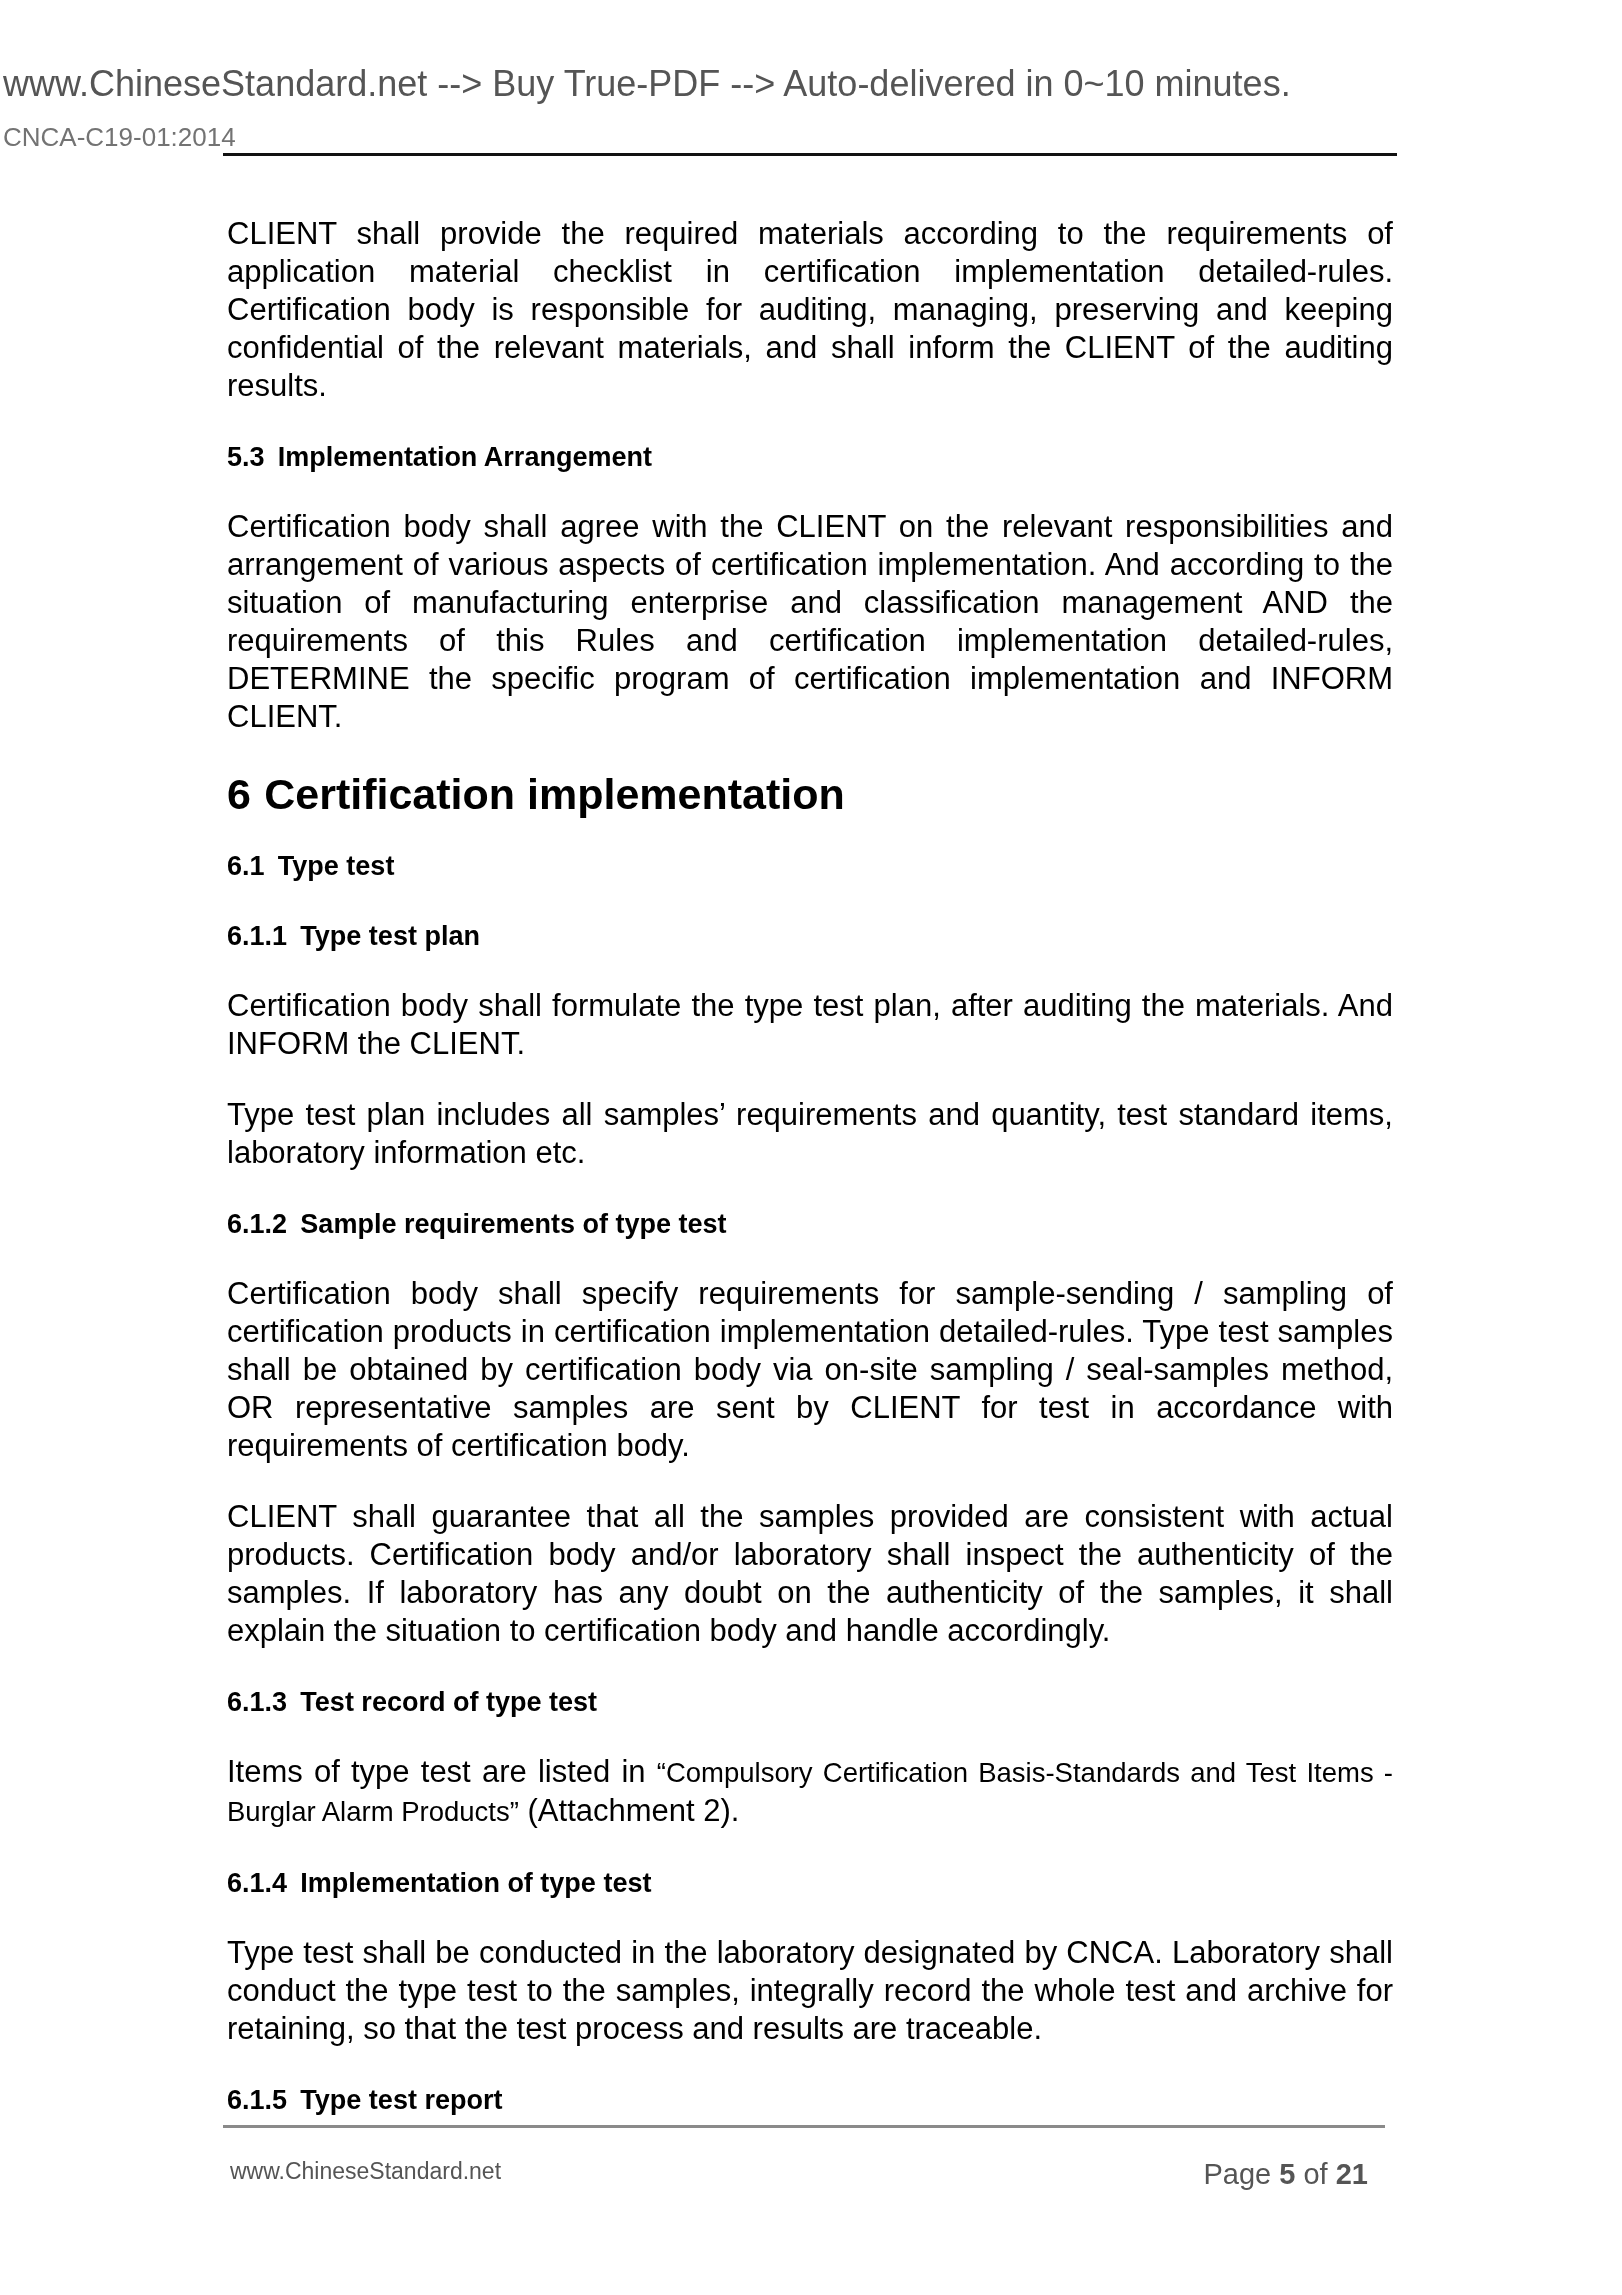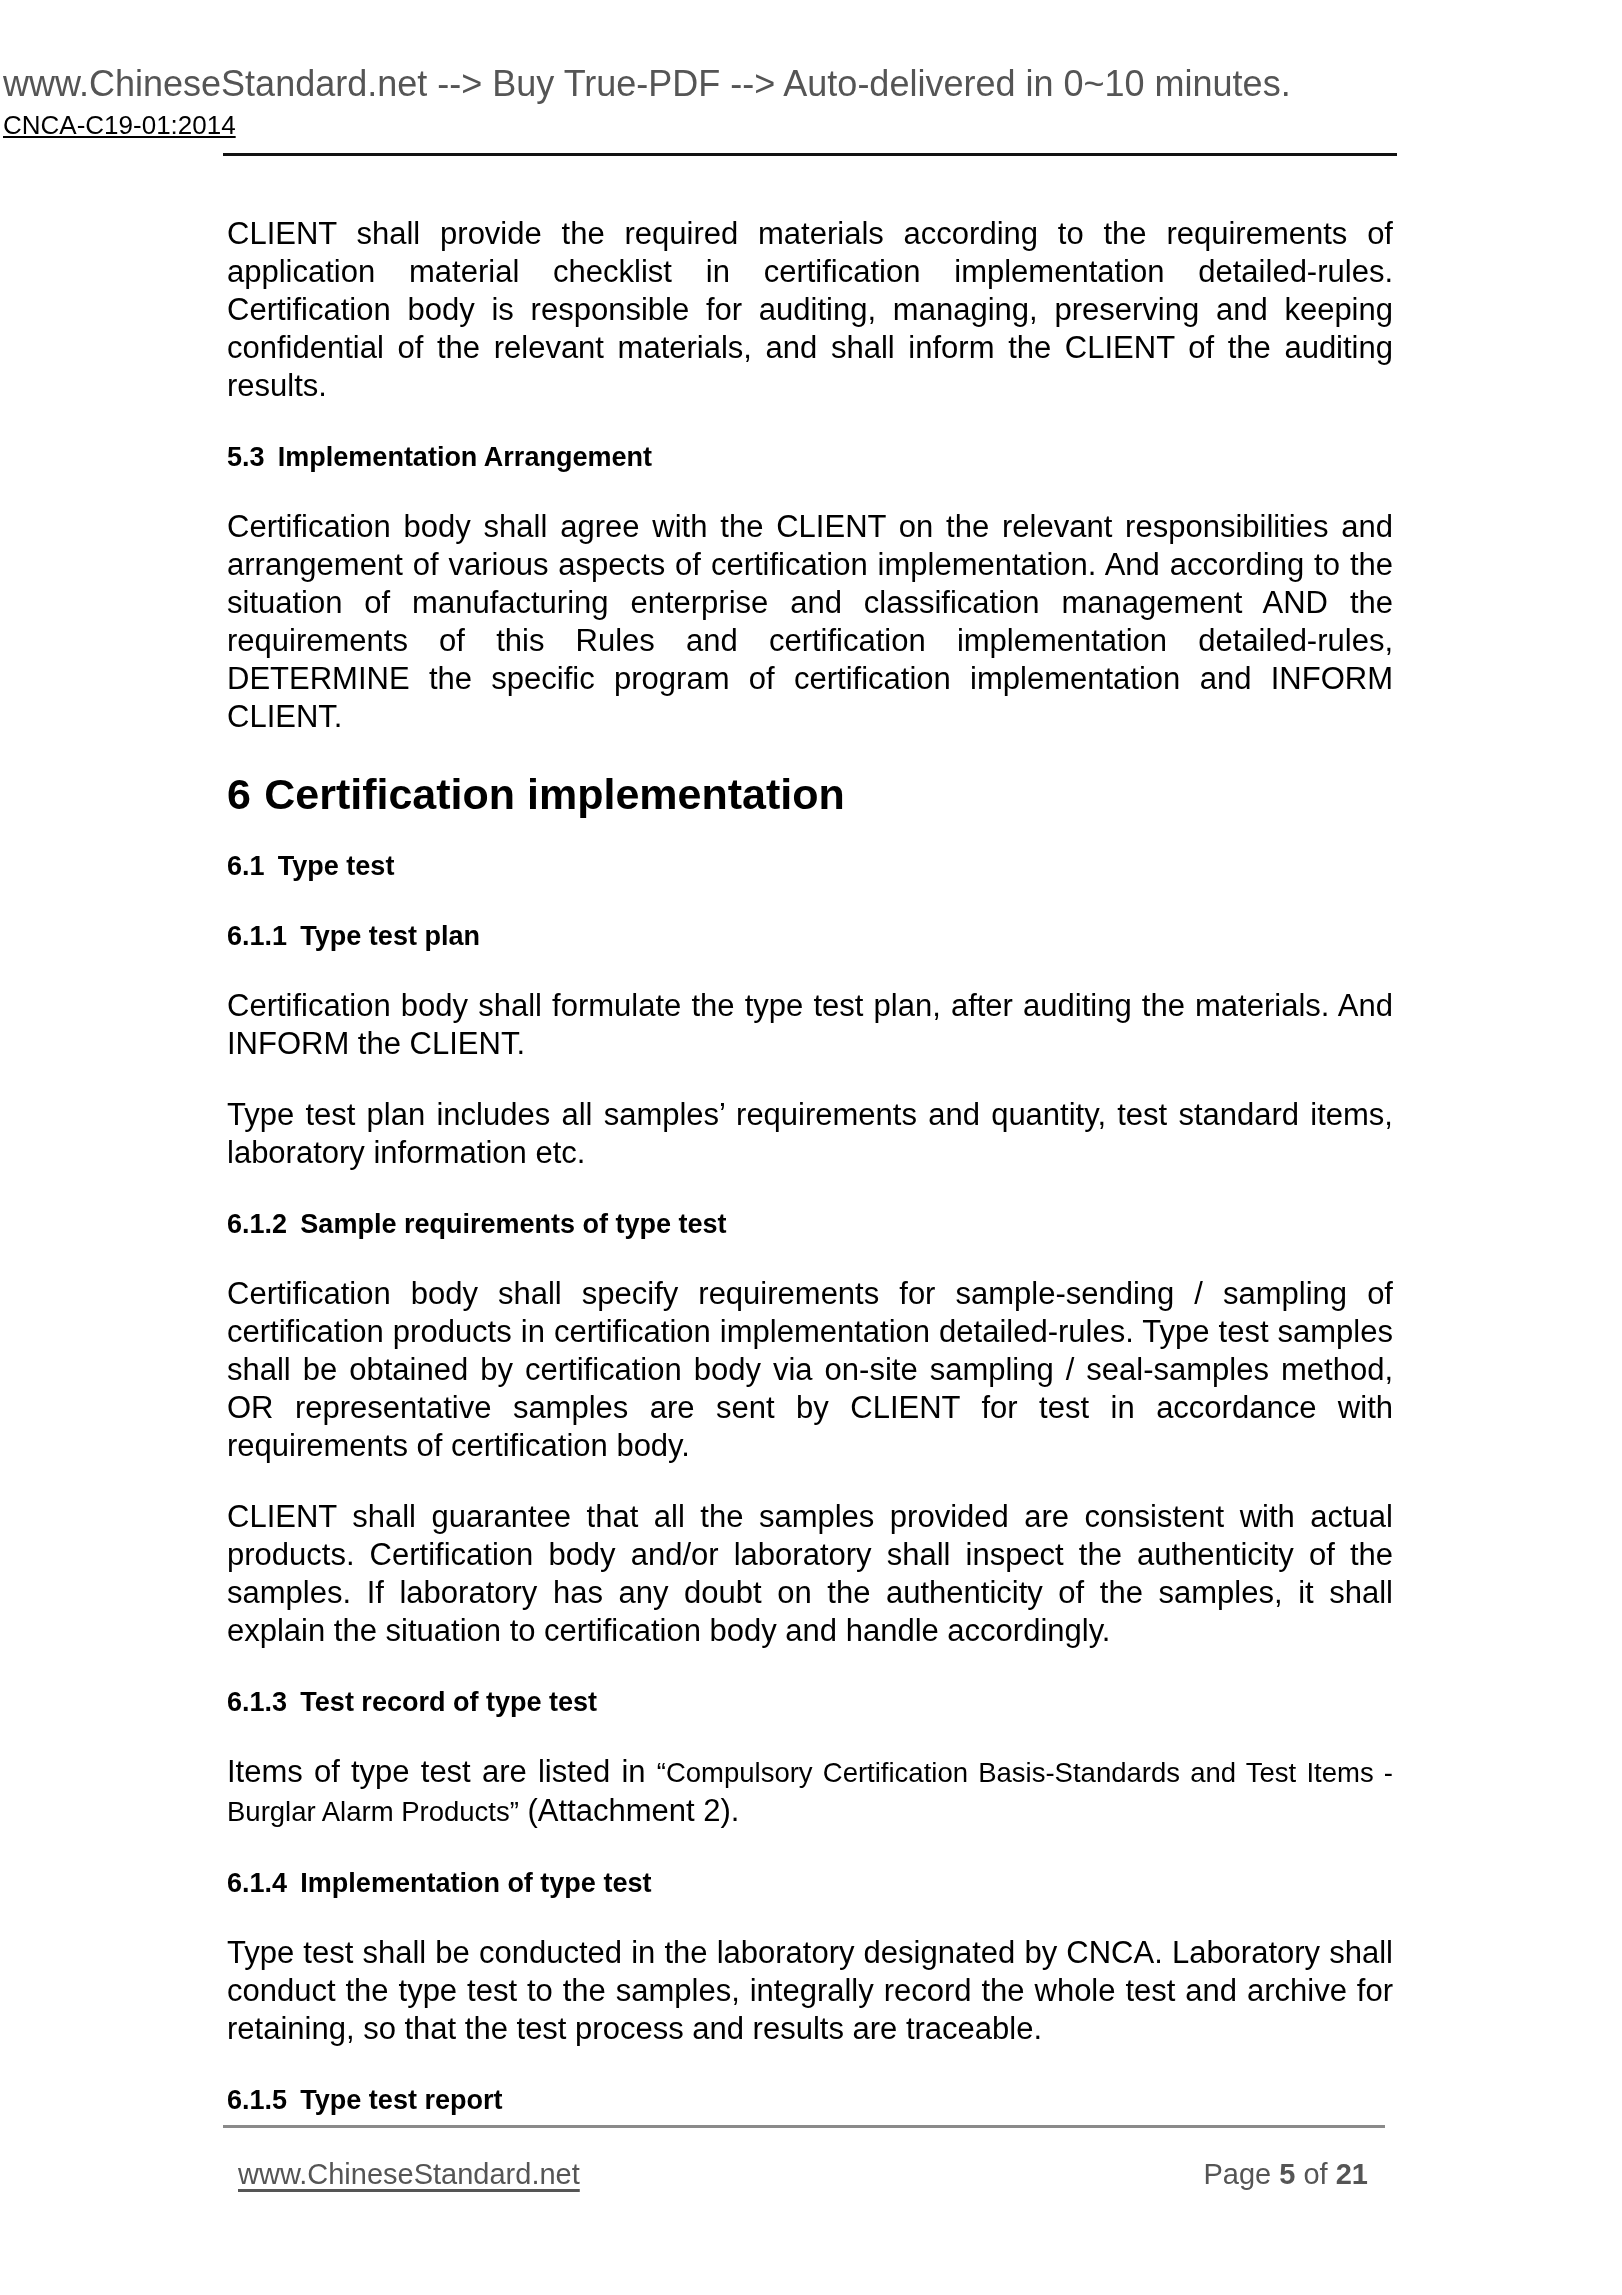"CNCA-C19-01:2014" .header-docid { color: #000000 -> #737373; margin-top: 4px -> 16px; text-decoration: underline -> none }
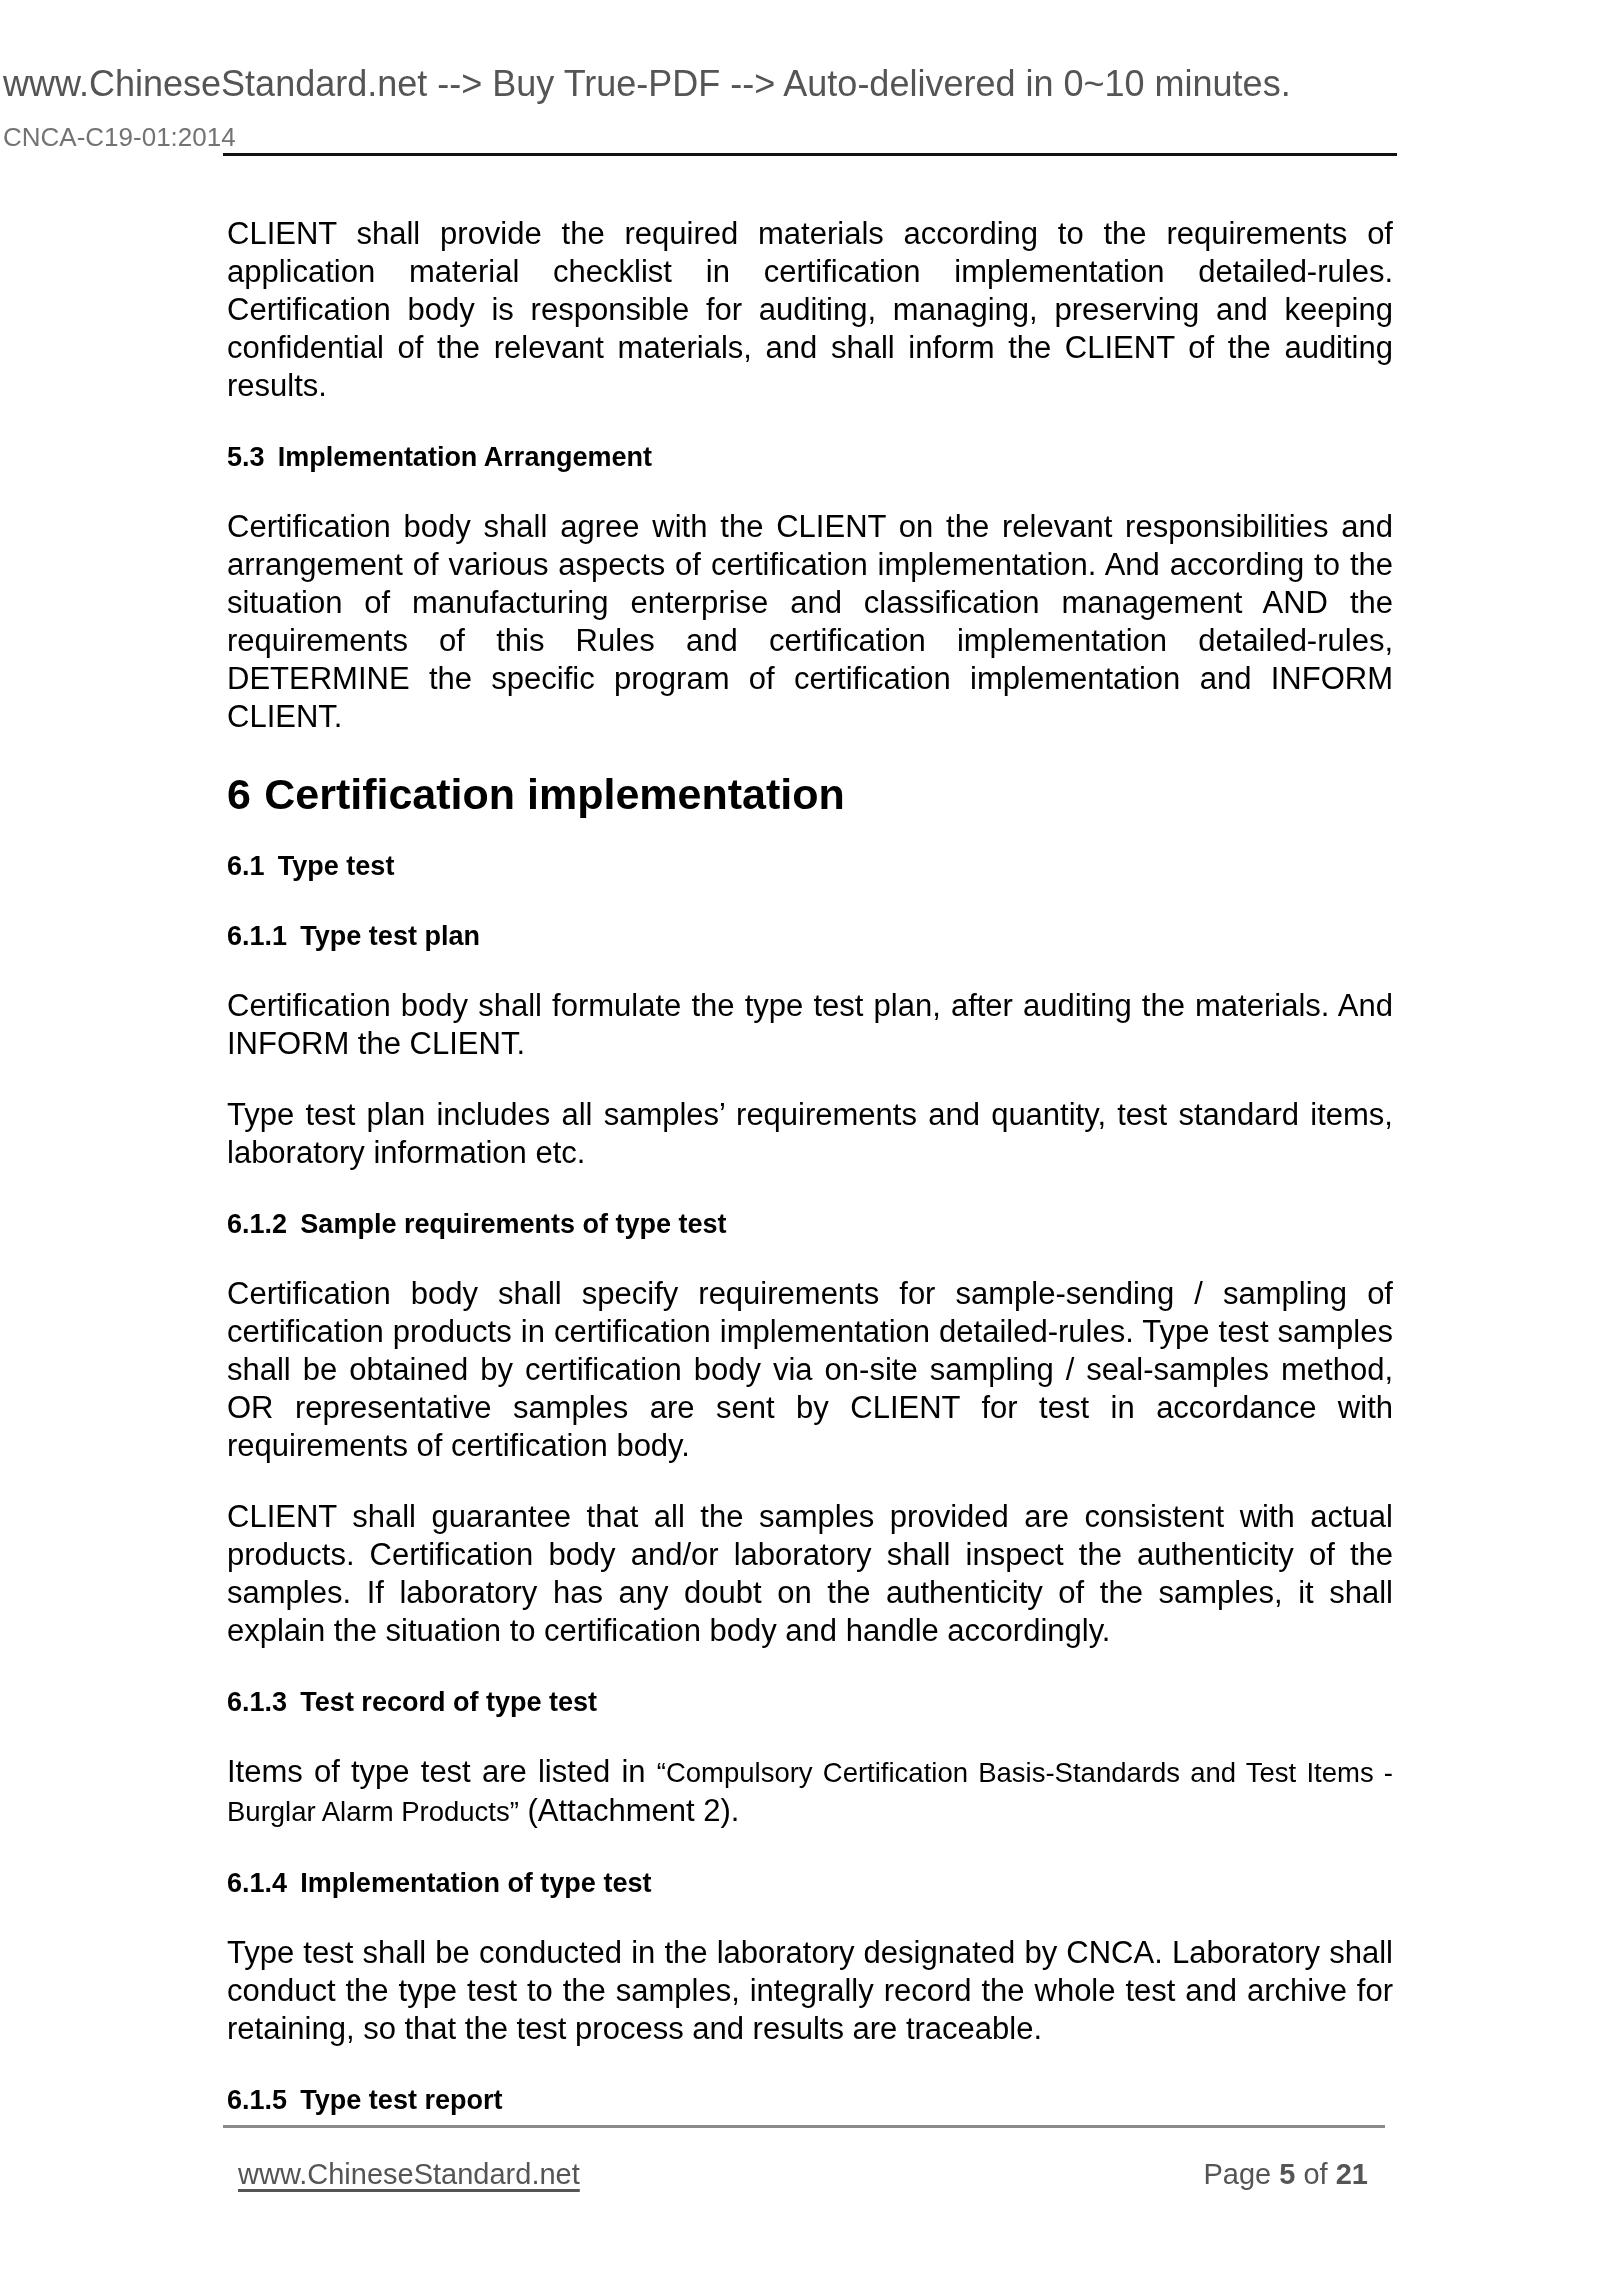"www.ChineseStandard.net" .footer-link { font-size: 29px -> 23px; left: 238px -> 230px; text-decoration: underline -> none }
